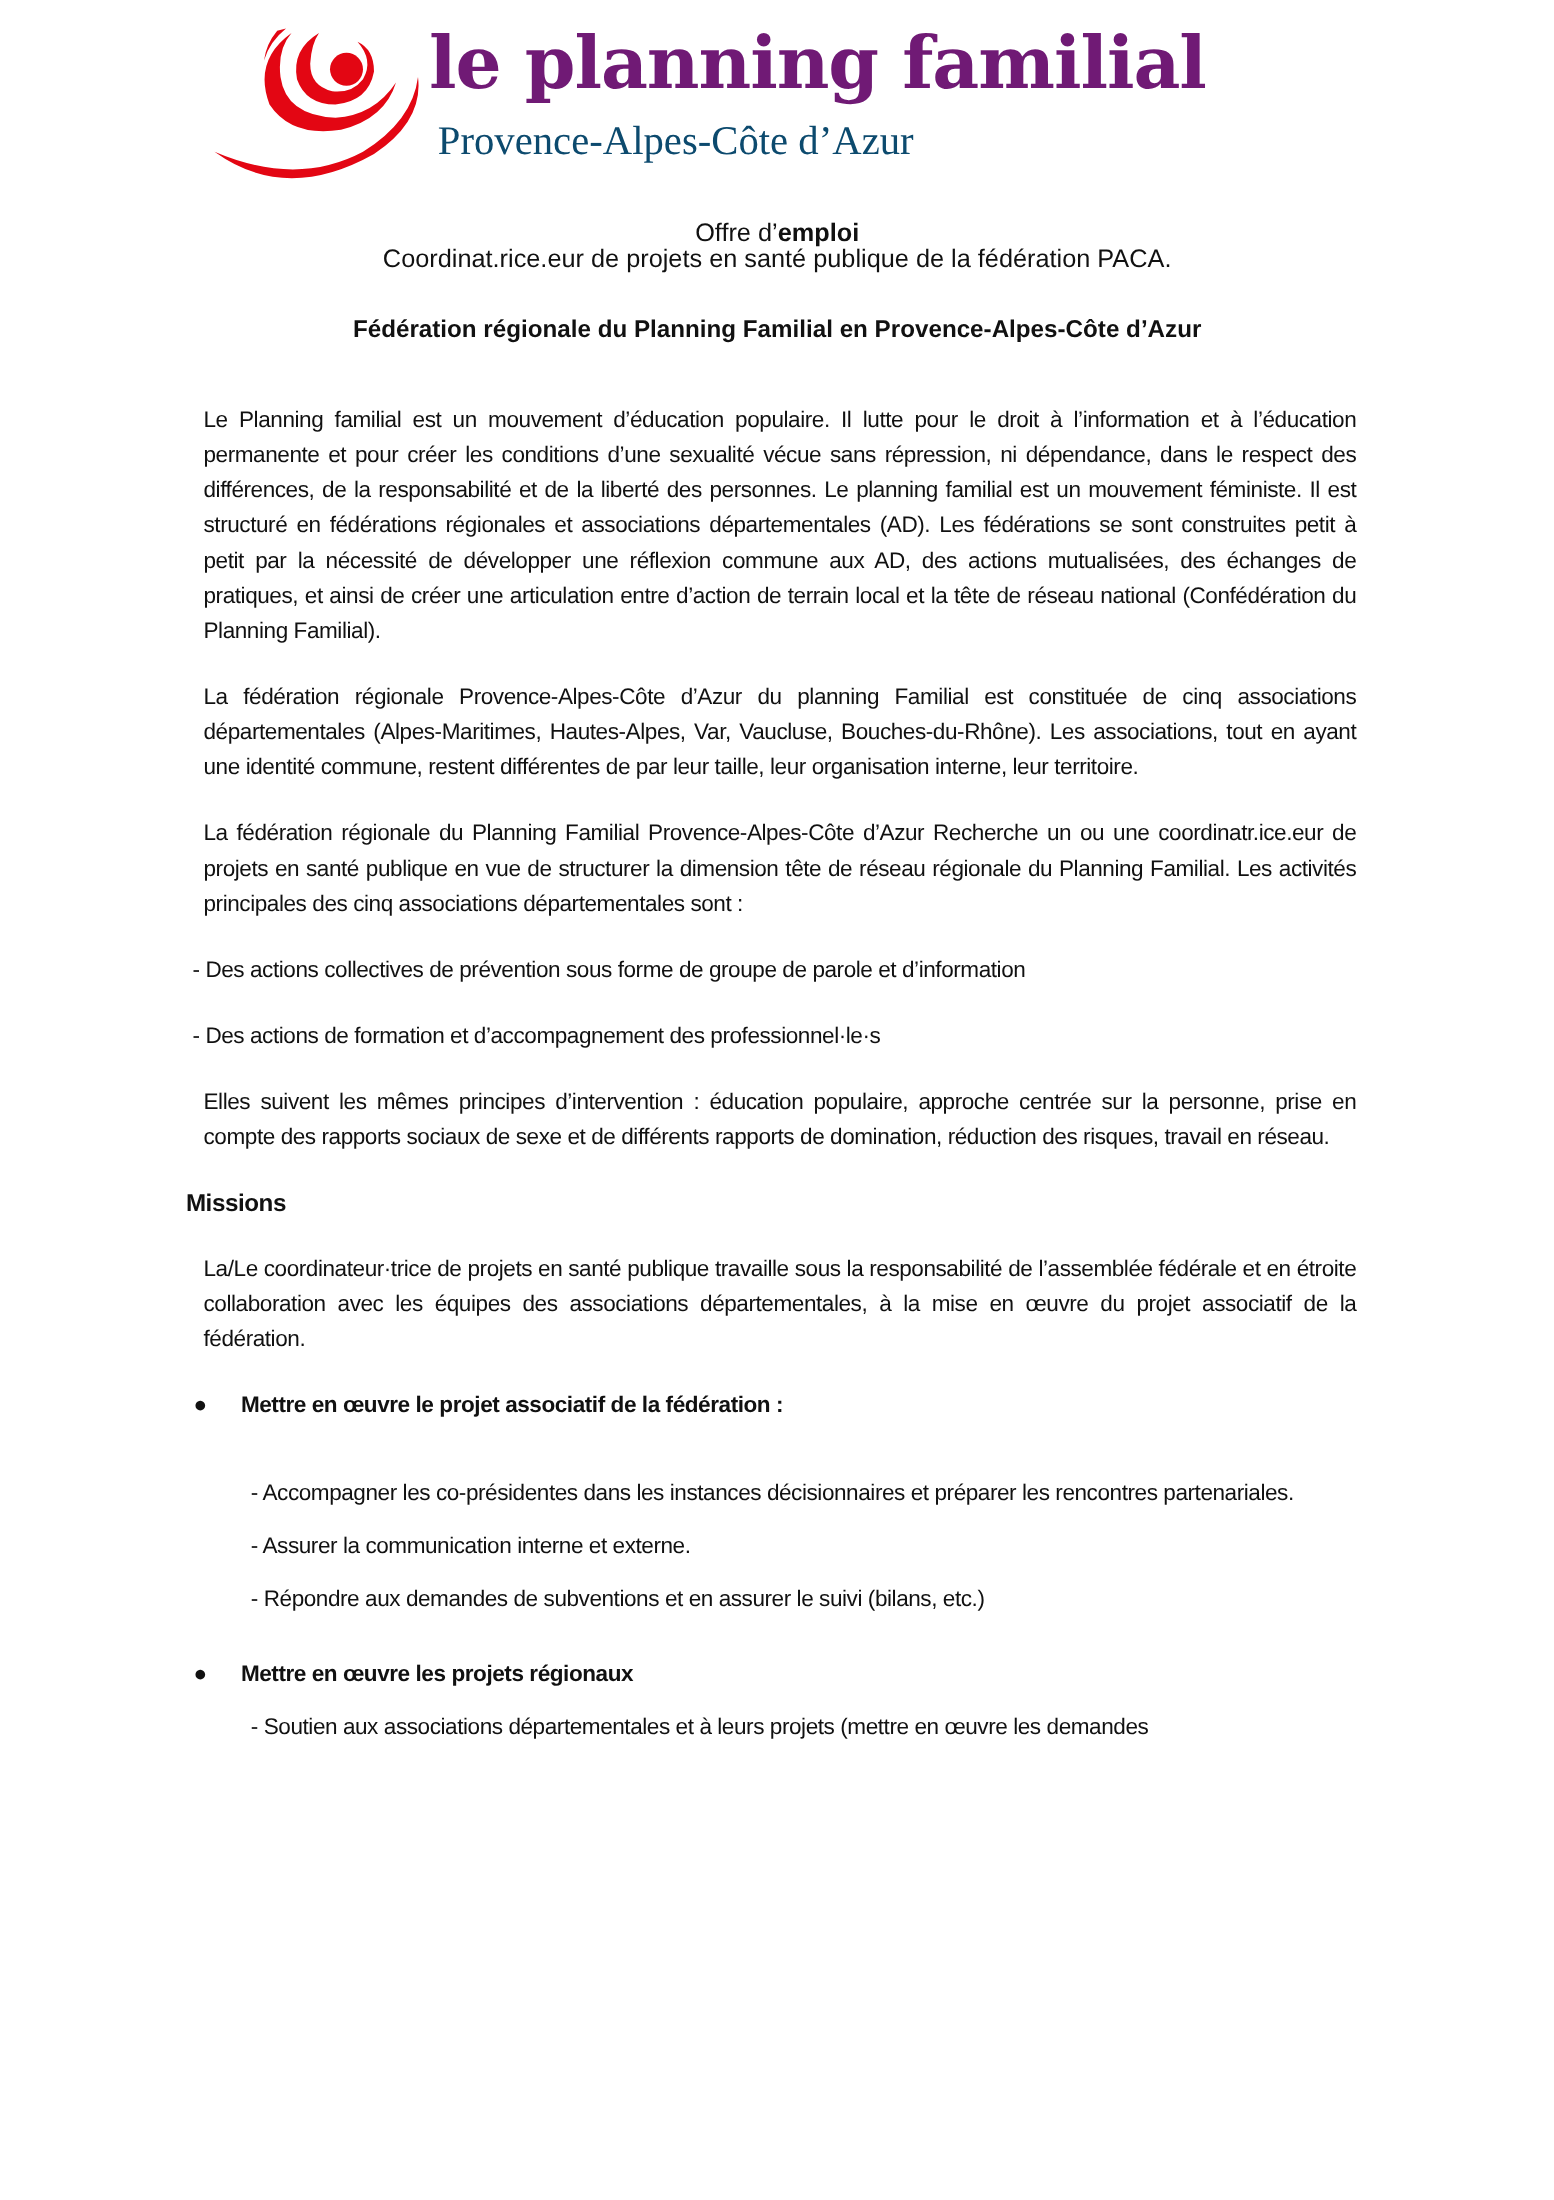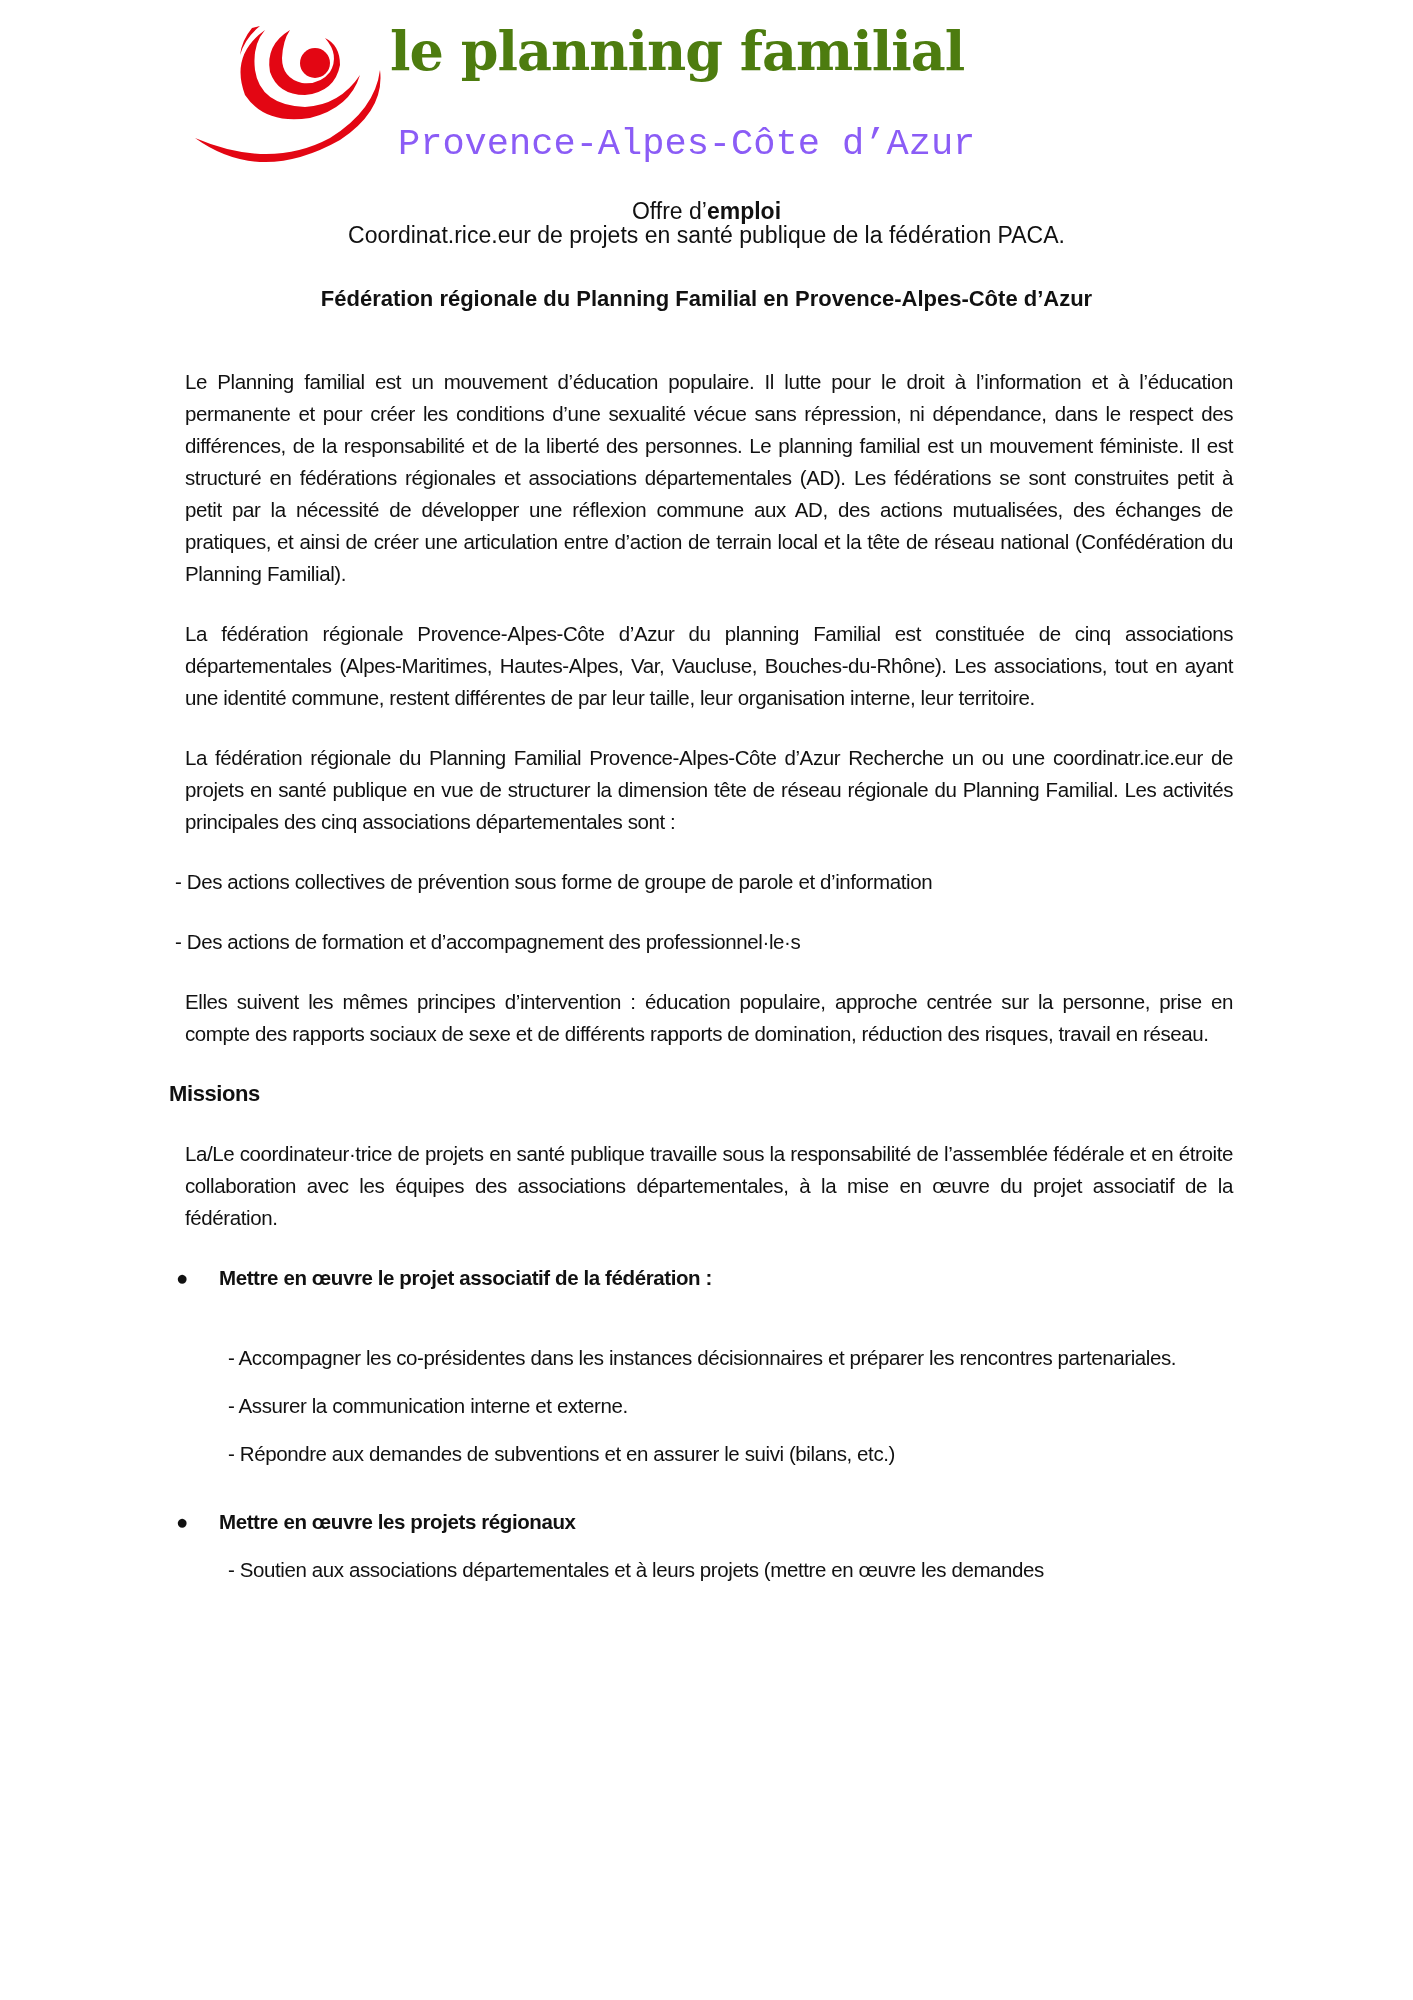"le planning familial" .logo-title { color: #4d7c0f -> #701a75; font-size: 54px -> 66px }
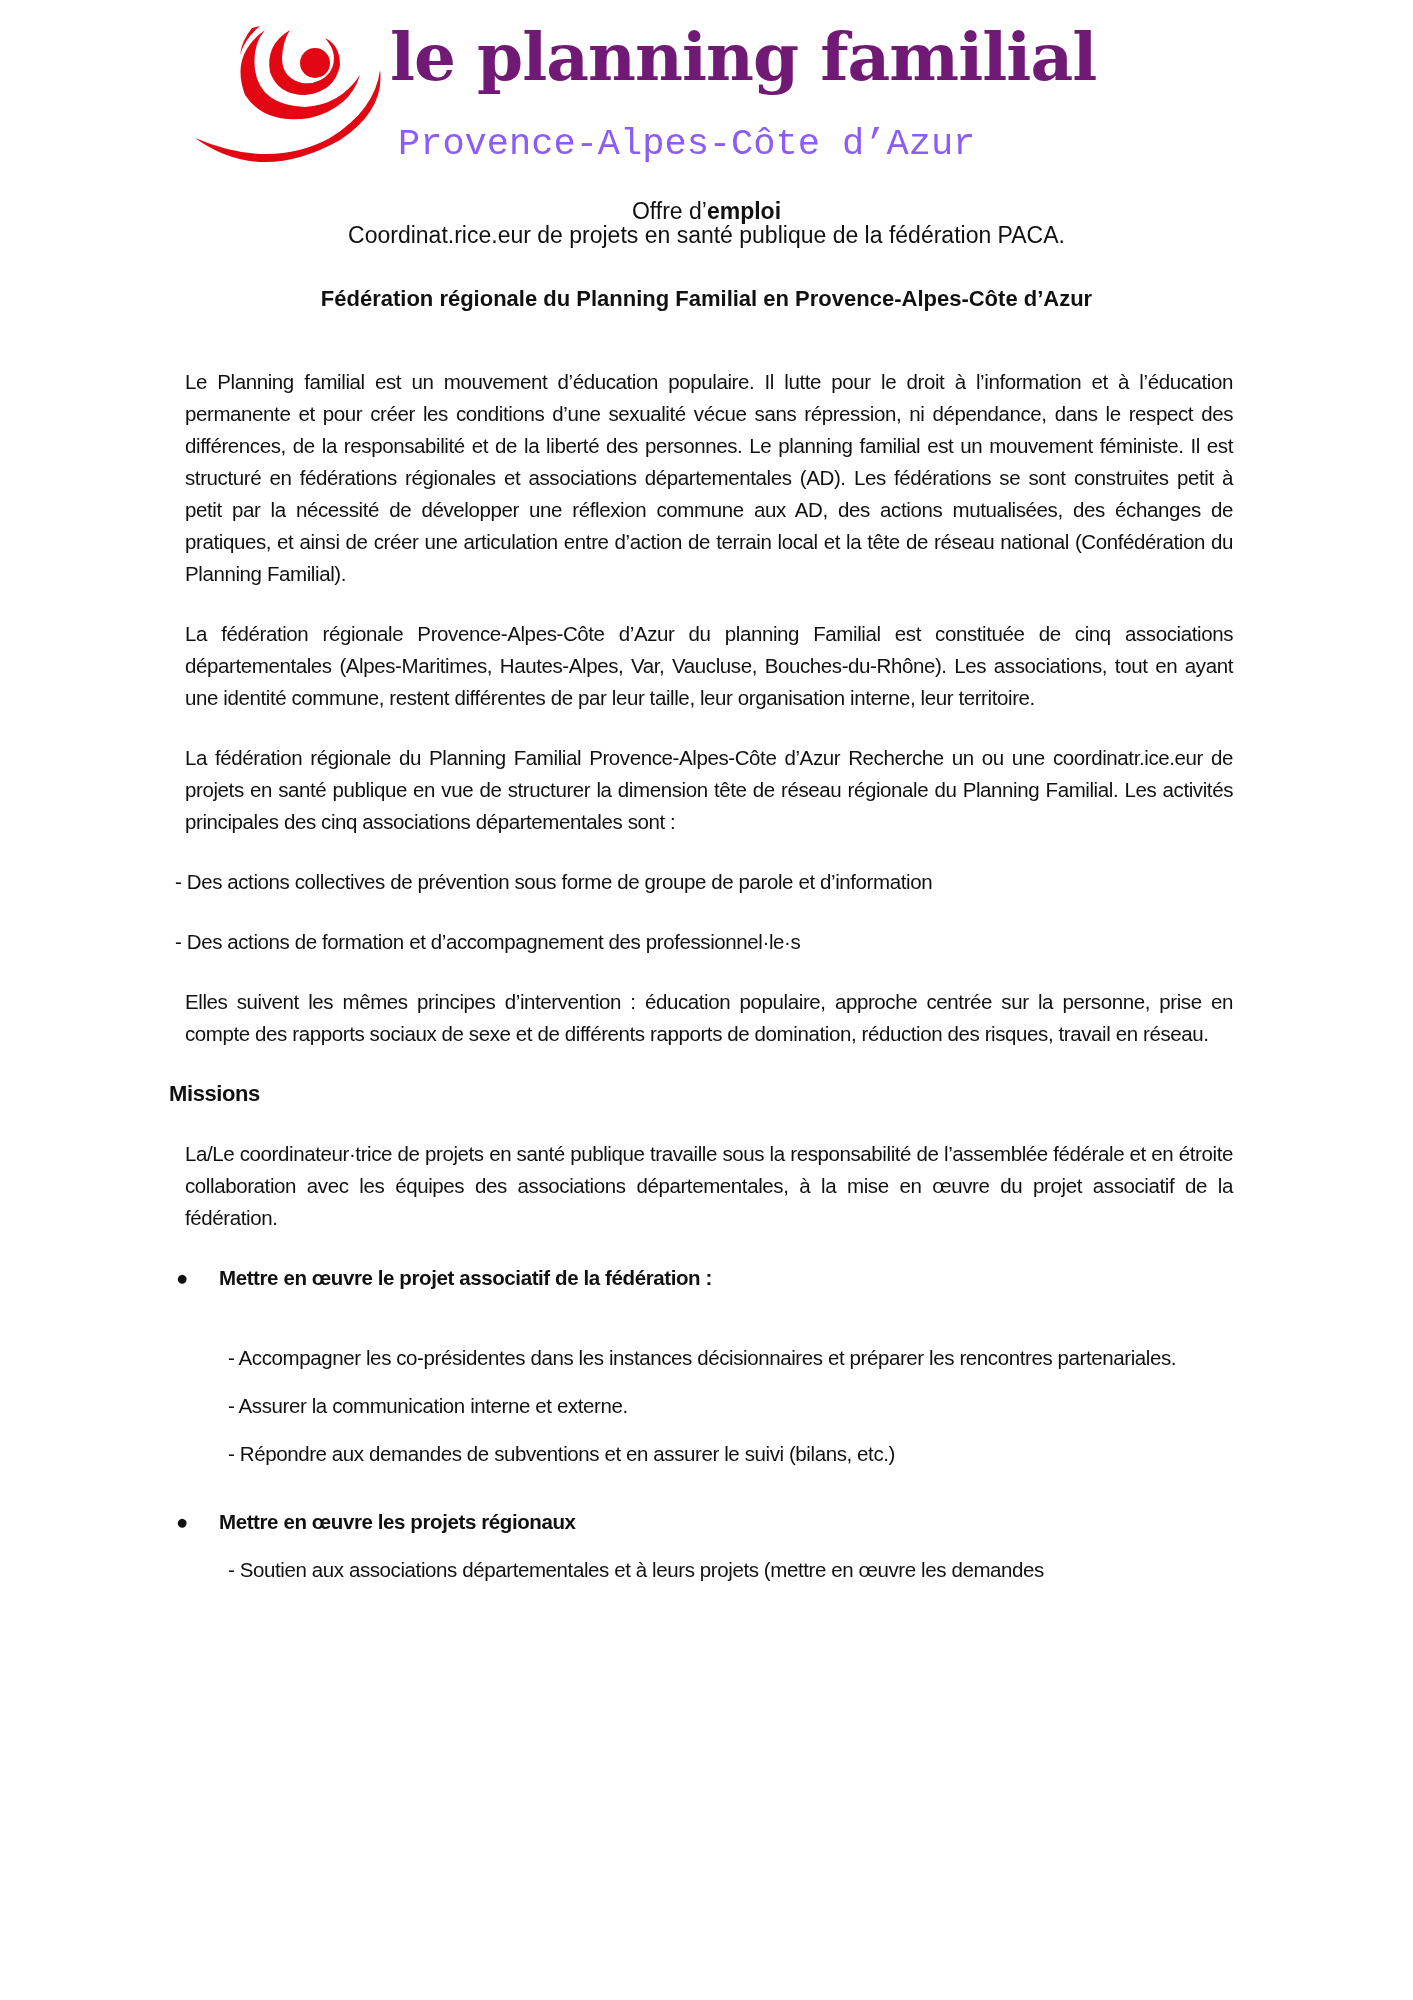"Provence-Alpes-Côte d’Azur" .logo-sub { color: #8b5cf6 -> #0c4a6e; font-family: Liberation Mono, monospace -> Liberation Serif, serif; top: 116px -> 100px }
